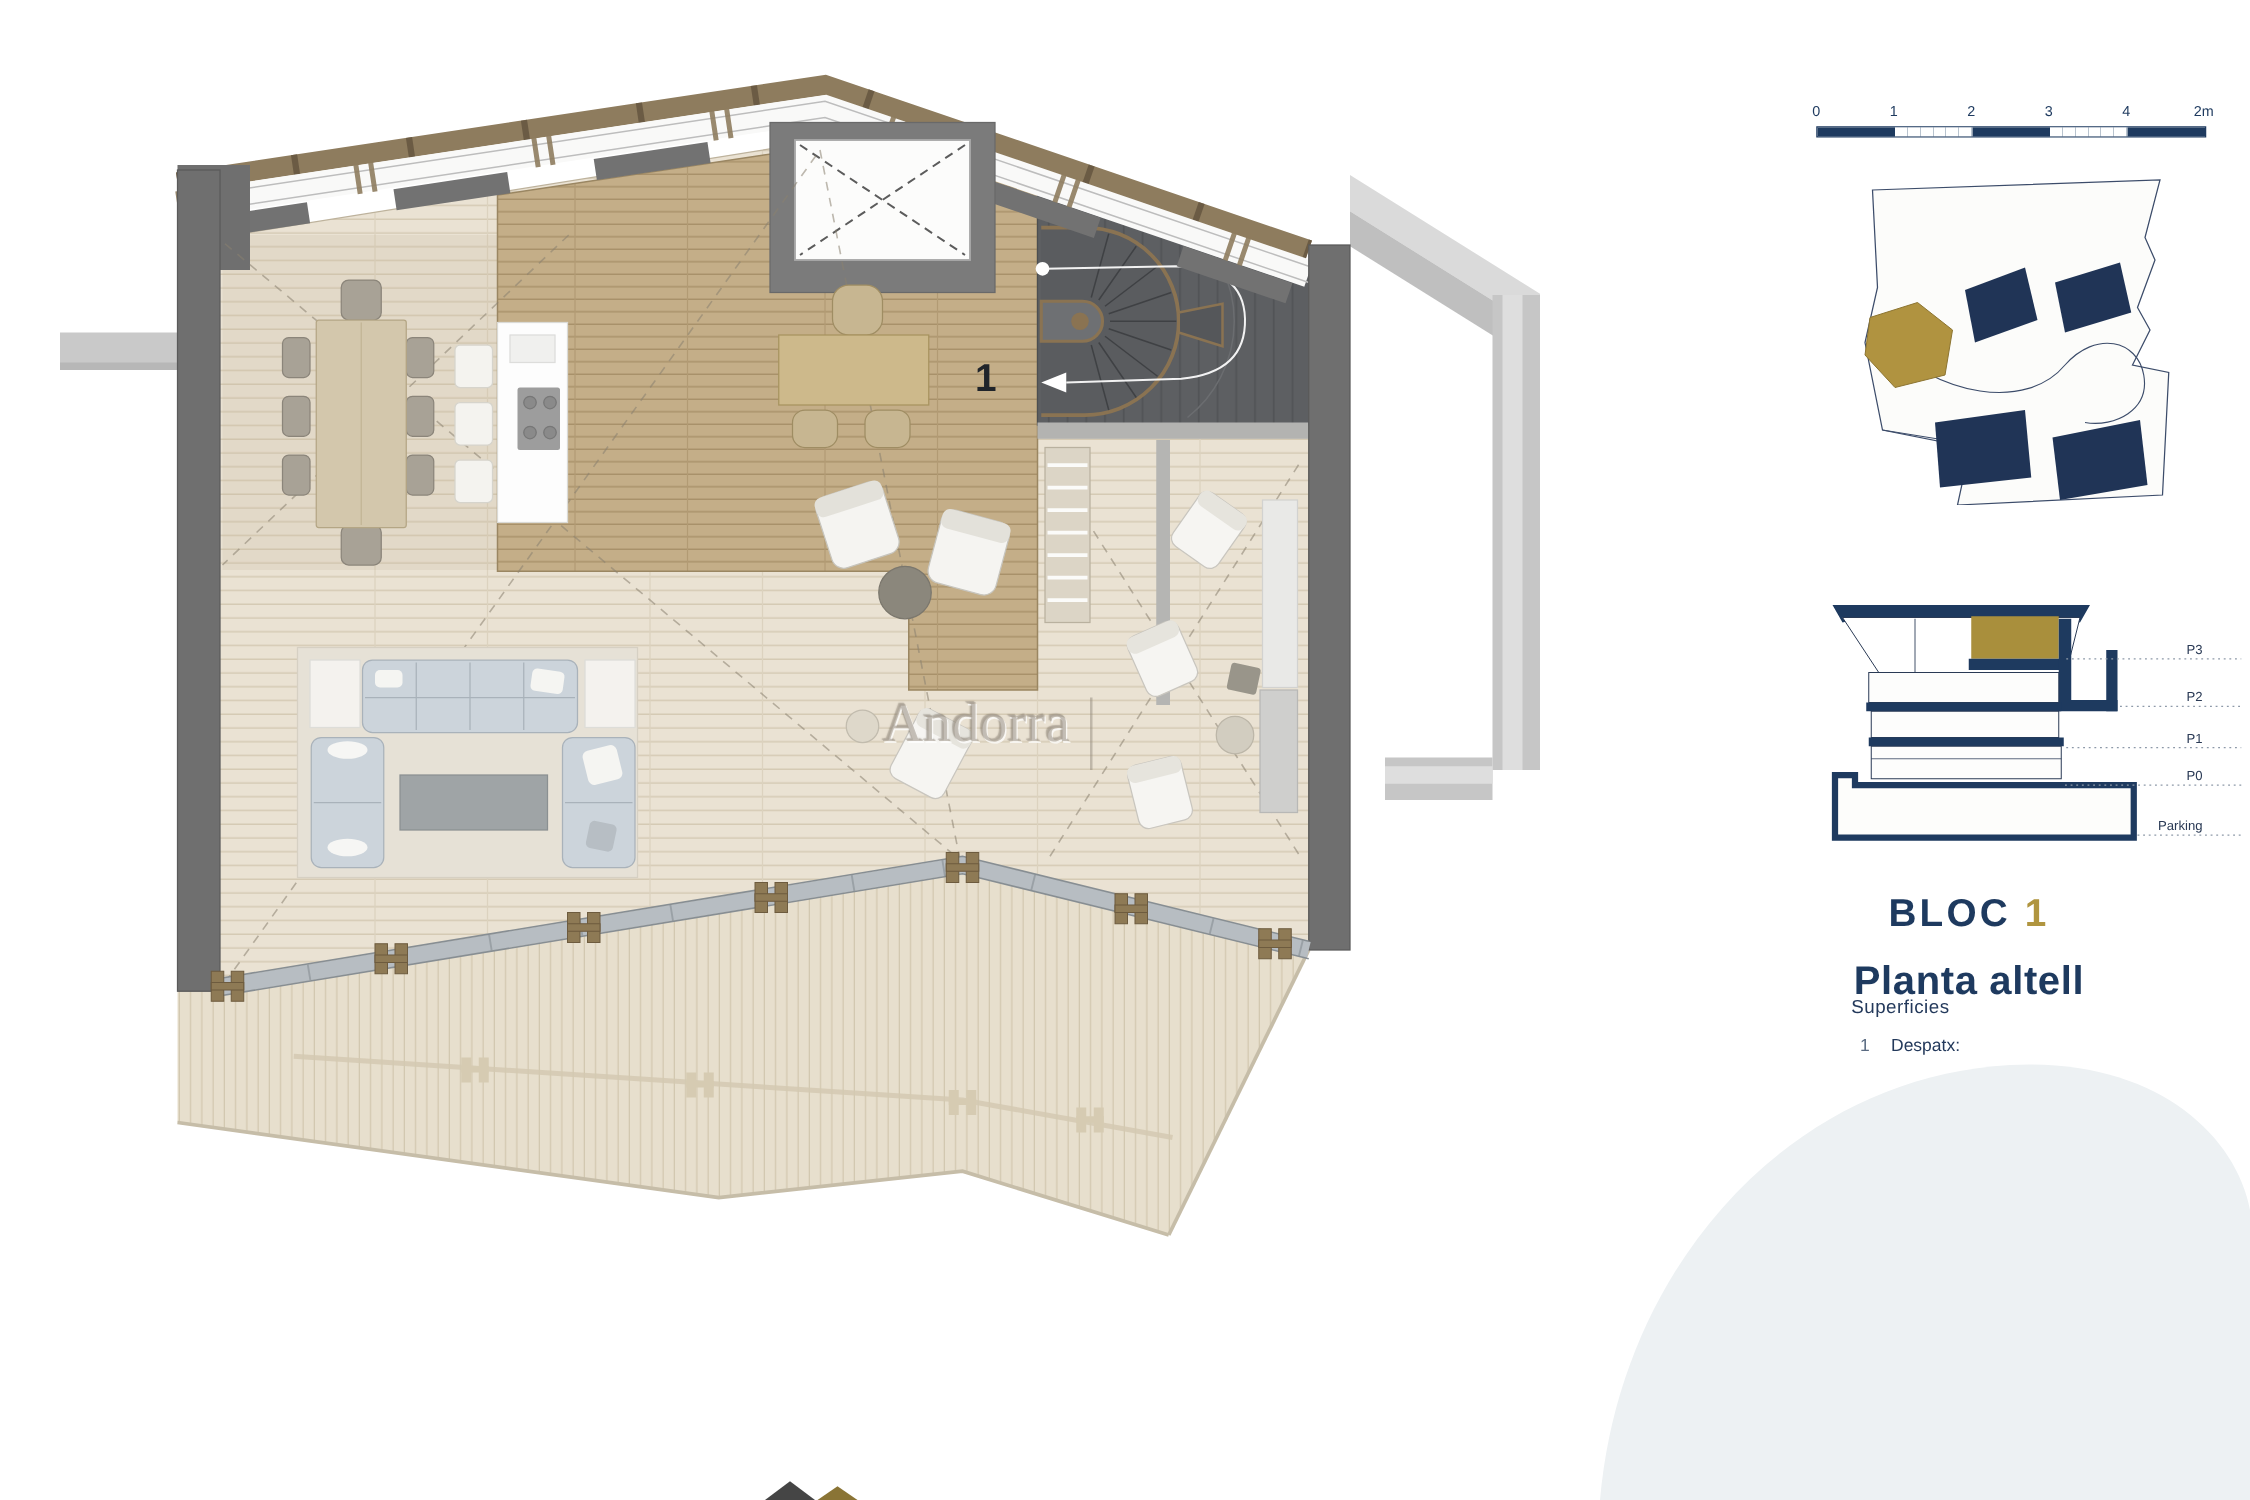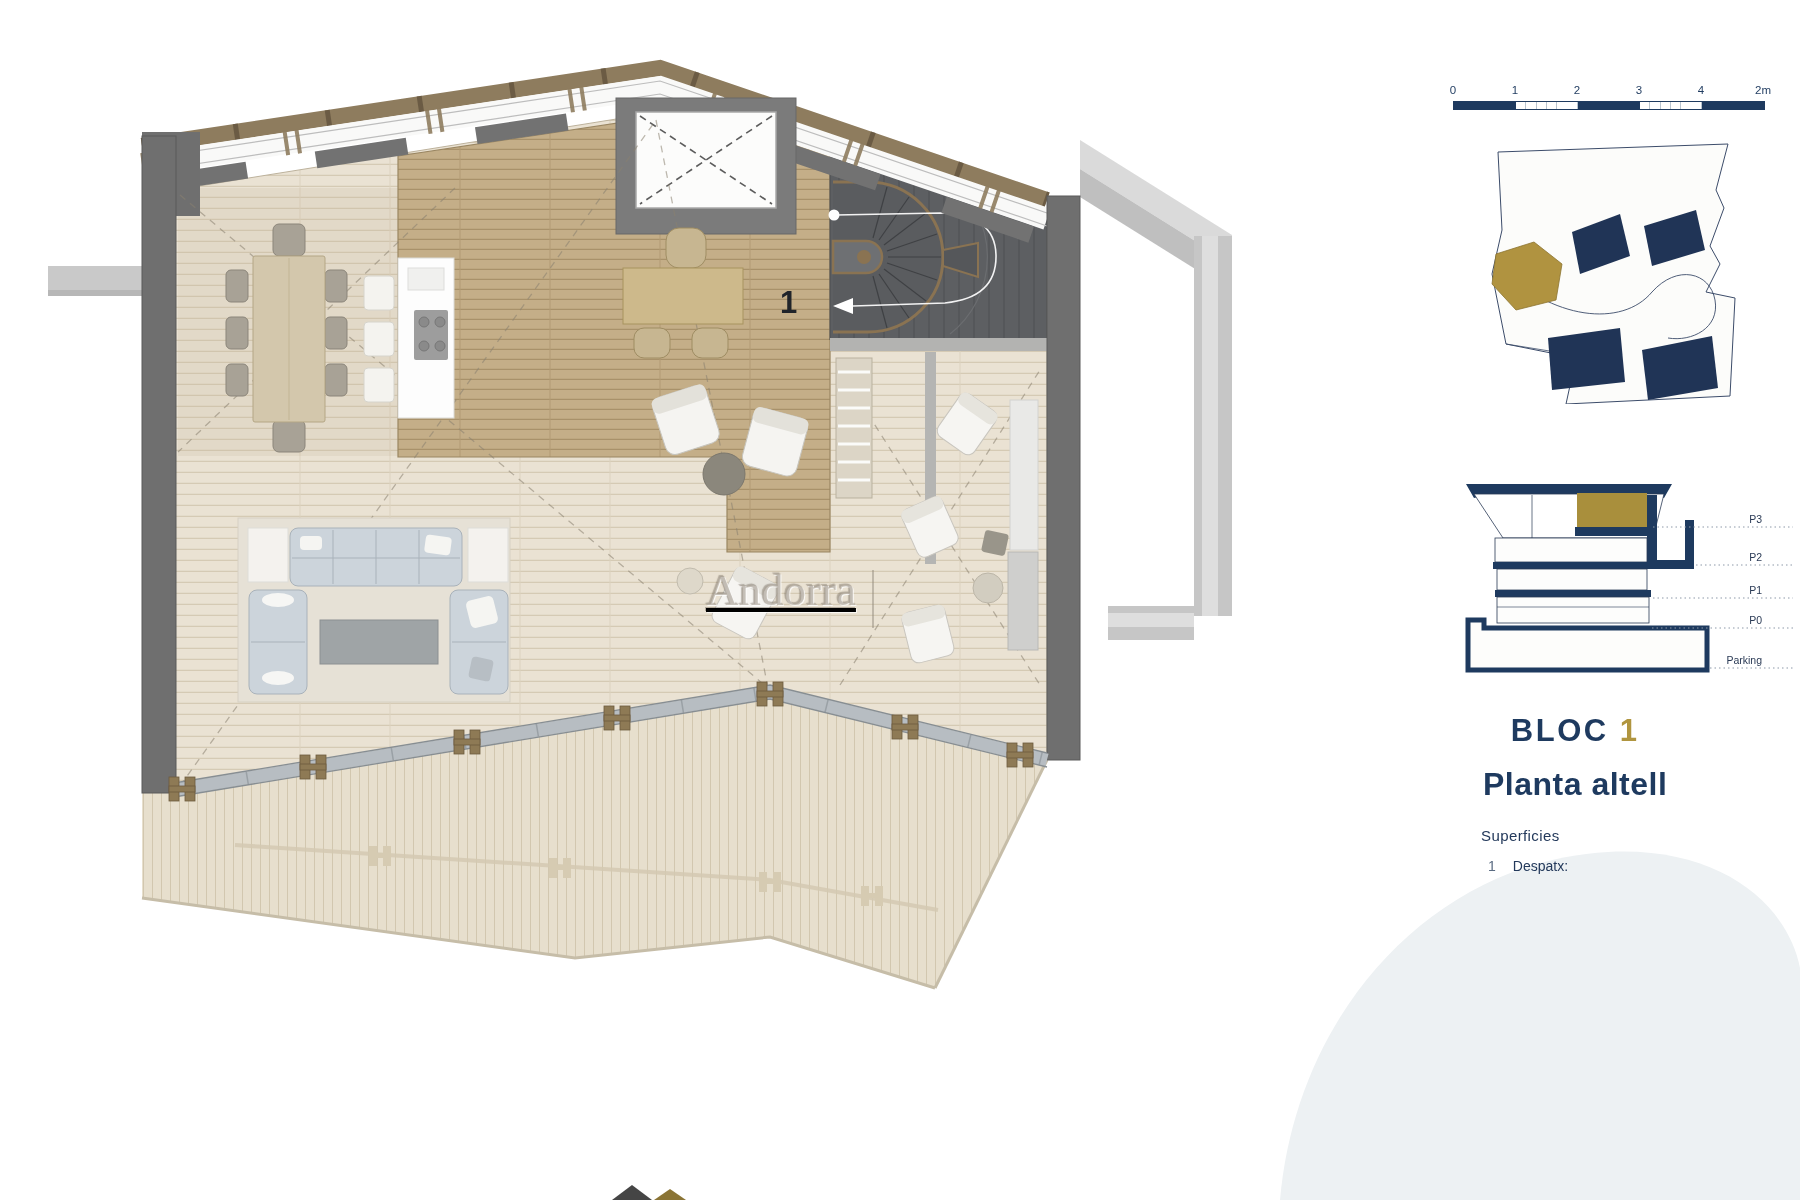"Andorra" #watermark { text-decoration: underline -> none; top: 568px -> 556px }
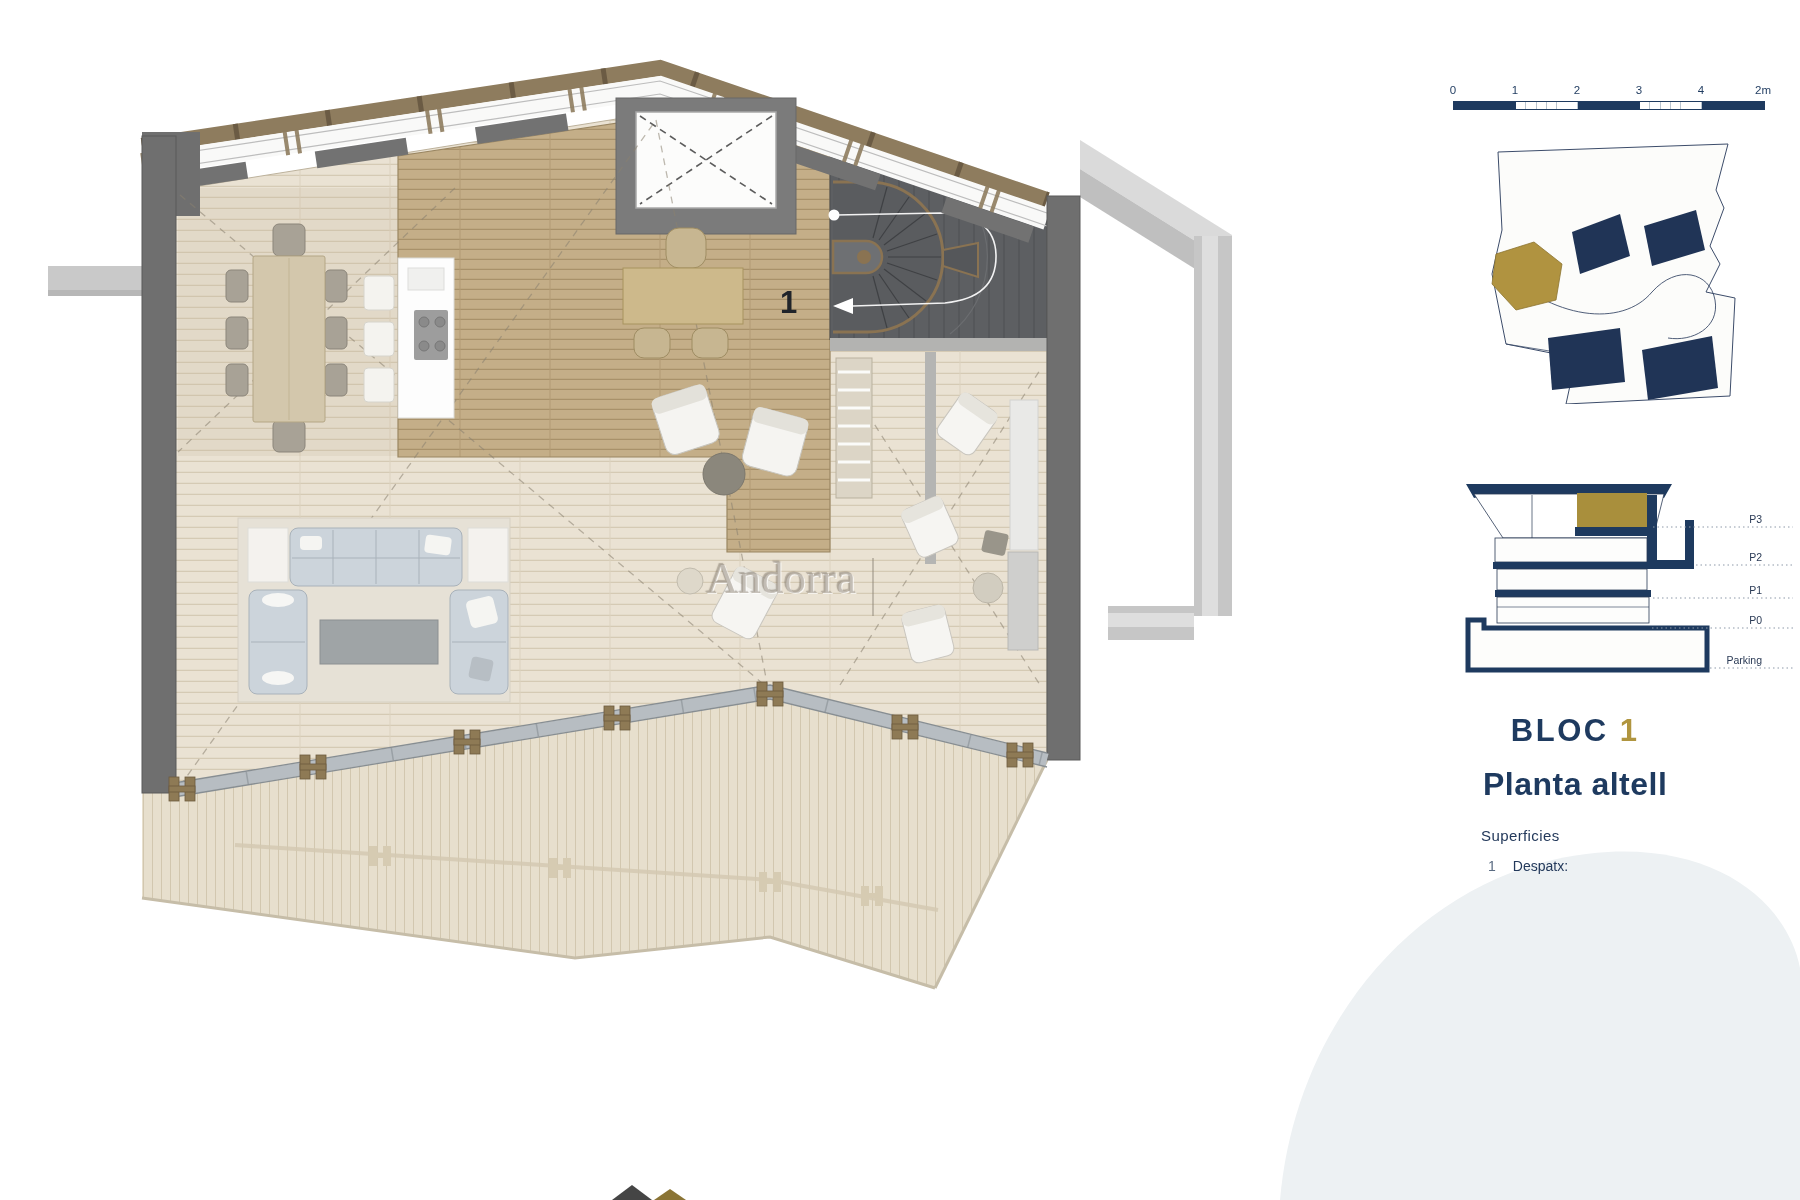"Superficies" #legend { top: 827px -> 797px }
